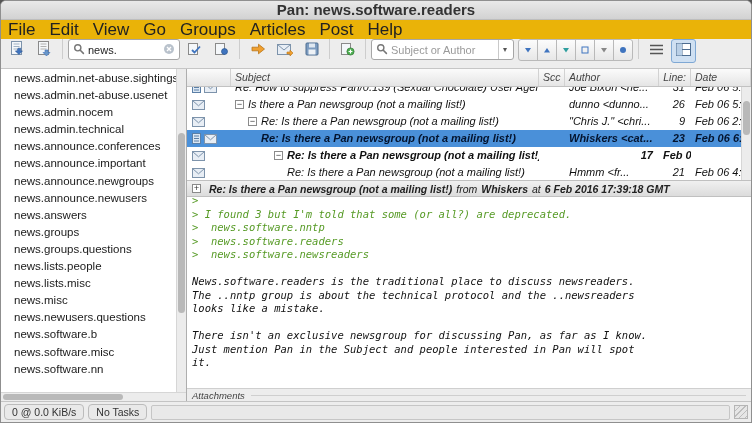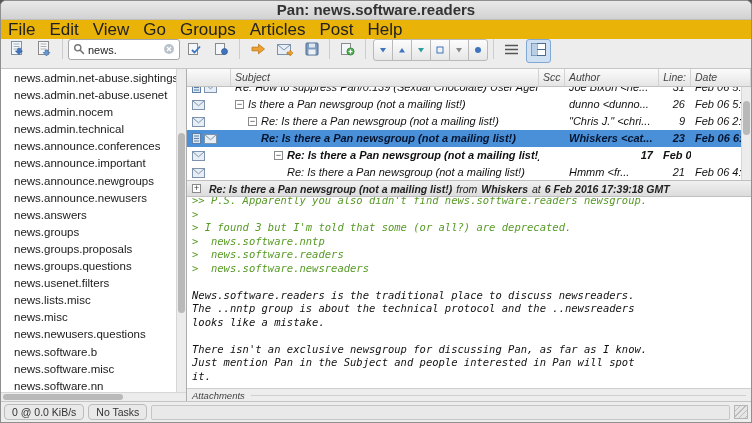"Subject or Author" div.search-entry { html: none -> <div> <span><svg> <circle></circle> <line></line> </svg></span> <input> <span>▾</span> </div> }
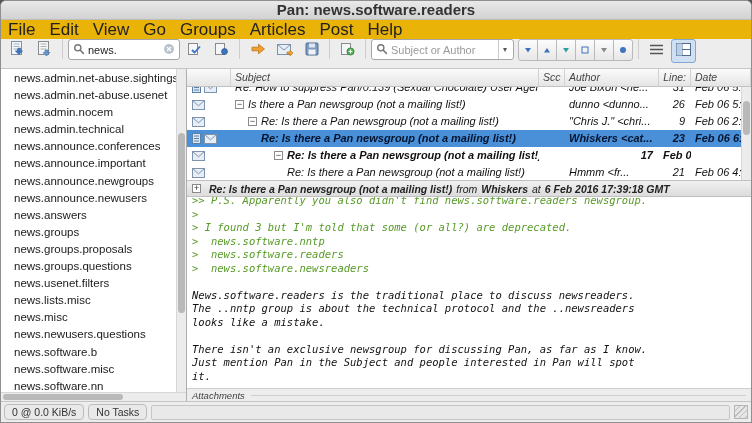">> P.S. Apparently you also" div.body-line { html: <div>&gt;&gt; P.S. Apparently you also didn't find news.software.readers newsgroup.</div> -> none }
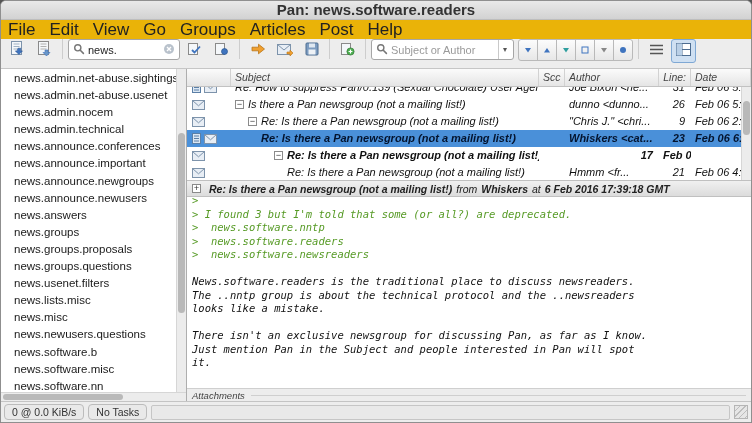"news.groups.proposals" div.group-item { html: <div>news.groups.proposals</div> -> none }
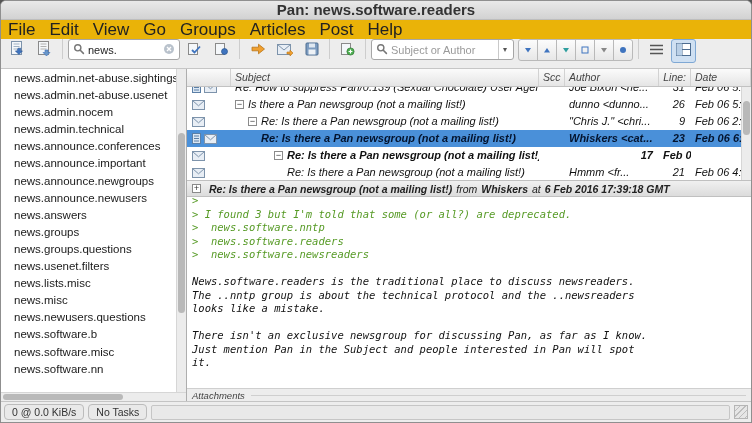"news.usenet.filters" div.group-item { text: news.usenet.filters -> news.lists.people }
